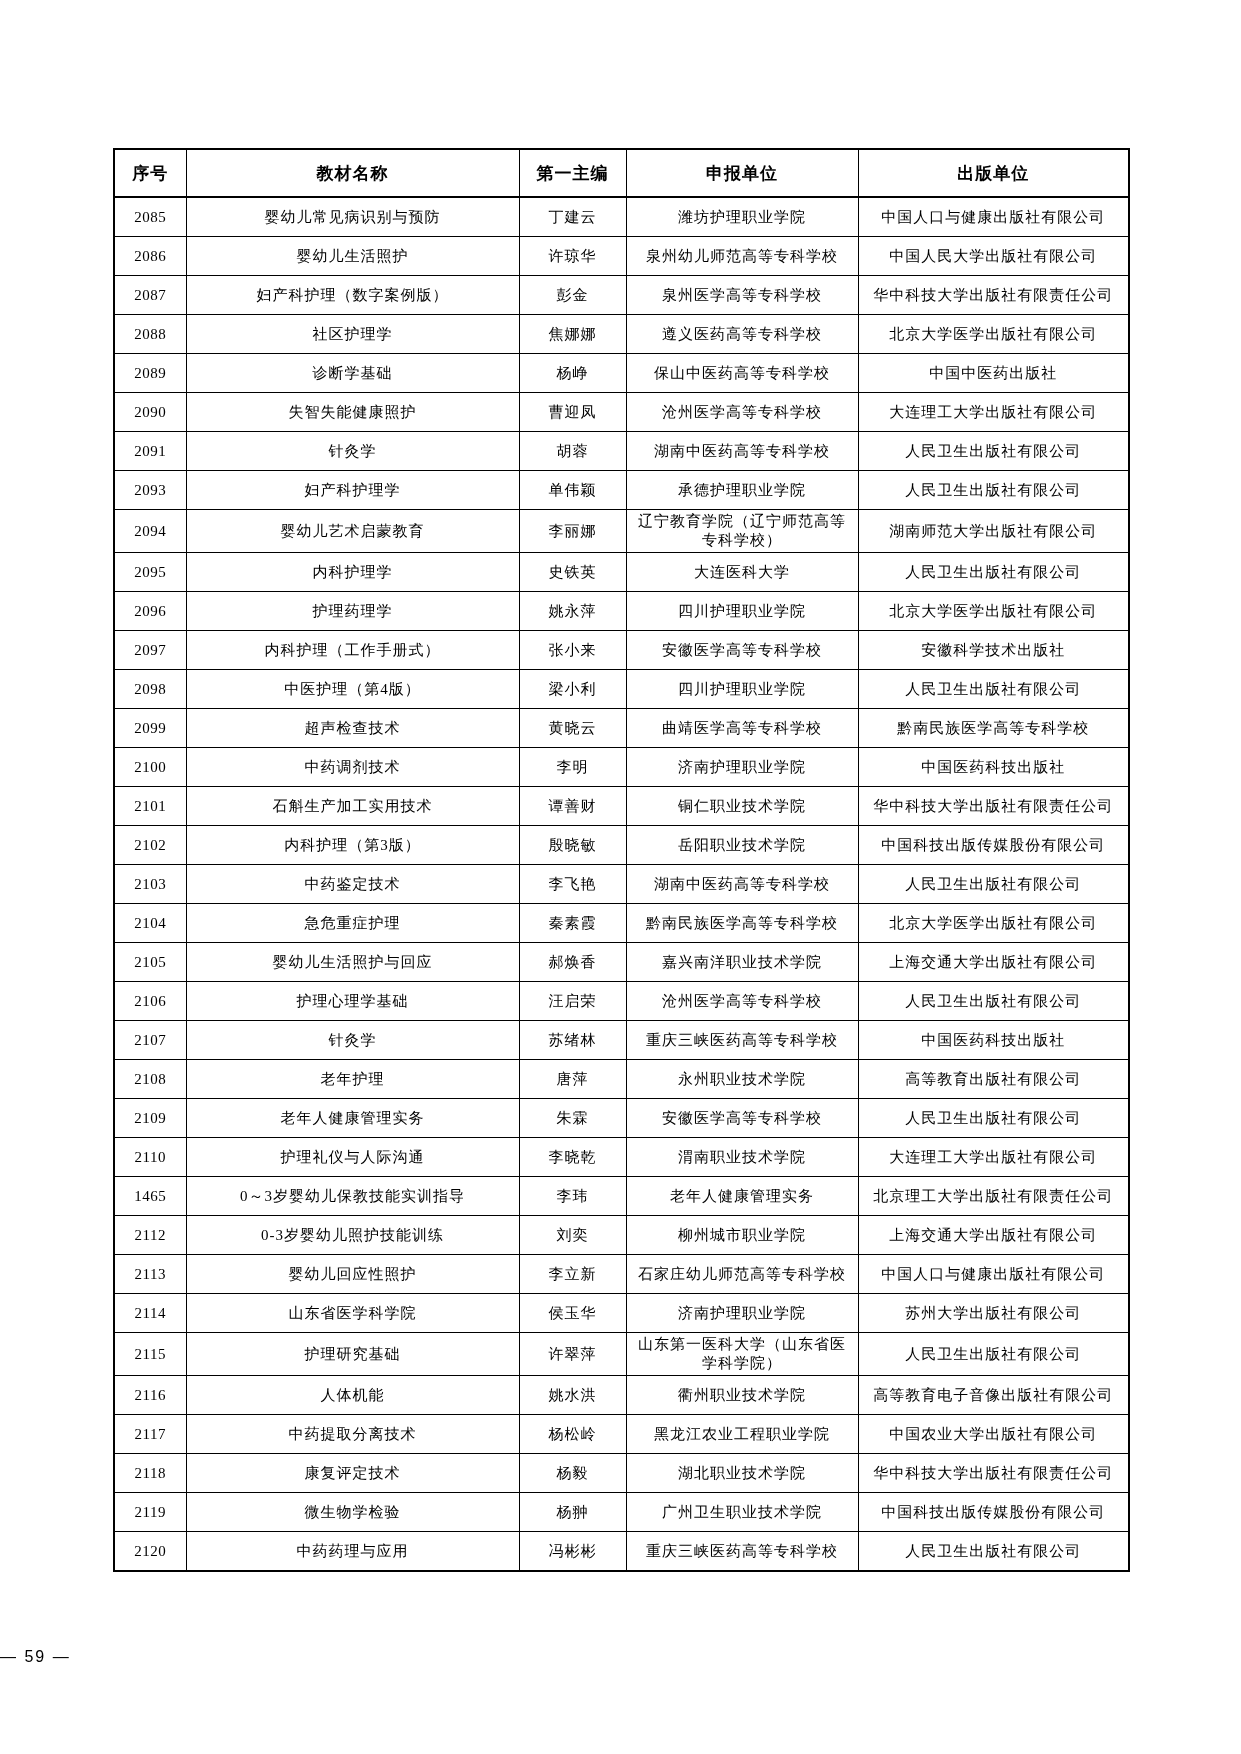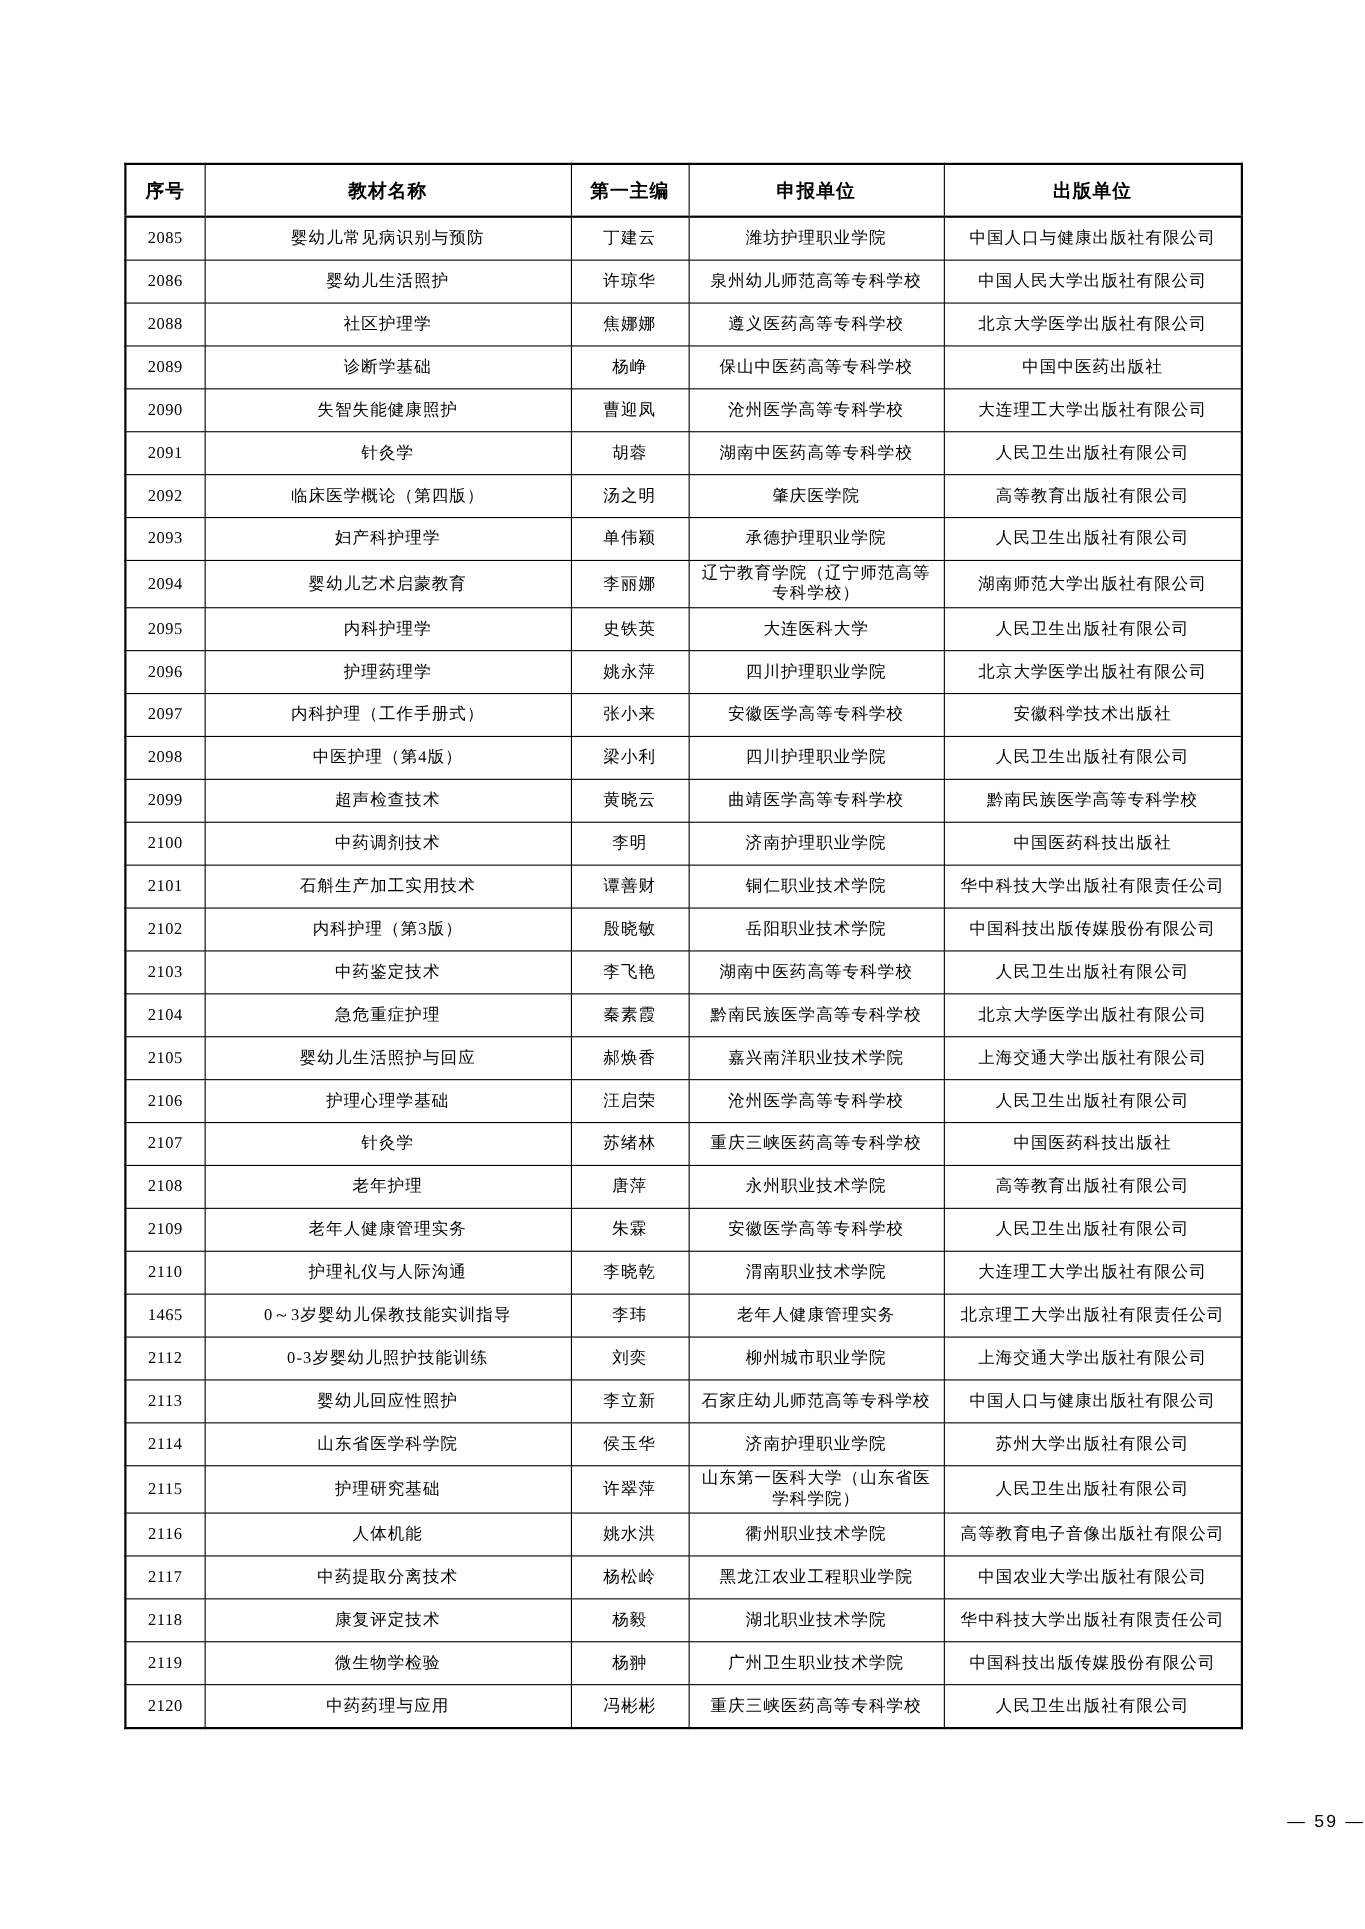"2087" tr { html: none -> <tr> <td>2087</td> <td>妇产科护理（数字案例版）</td> <td>彭金</td> <td>泉州医学高等专科学校</td> <td>华中科技大学出版社有限责任公司</td> </tr> }
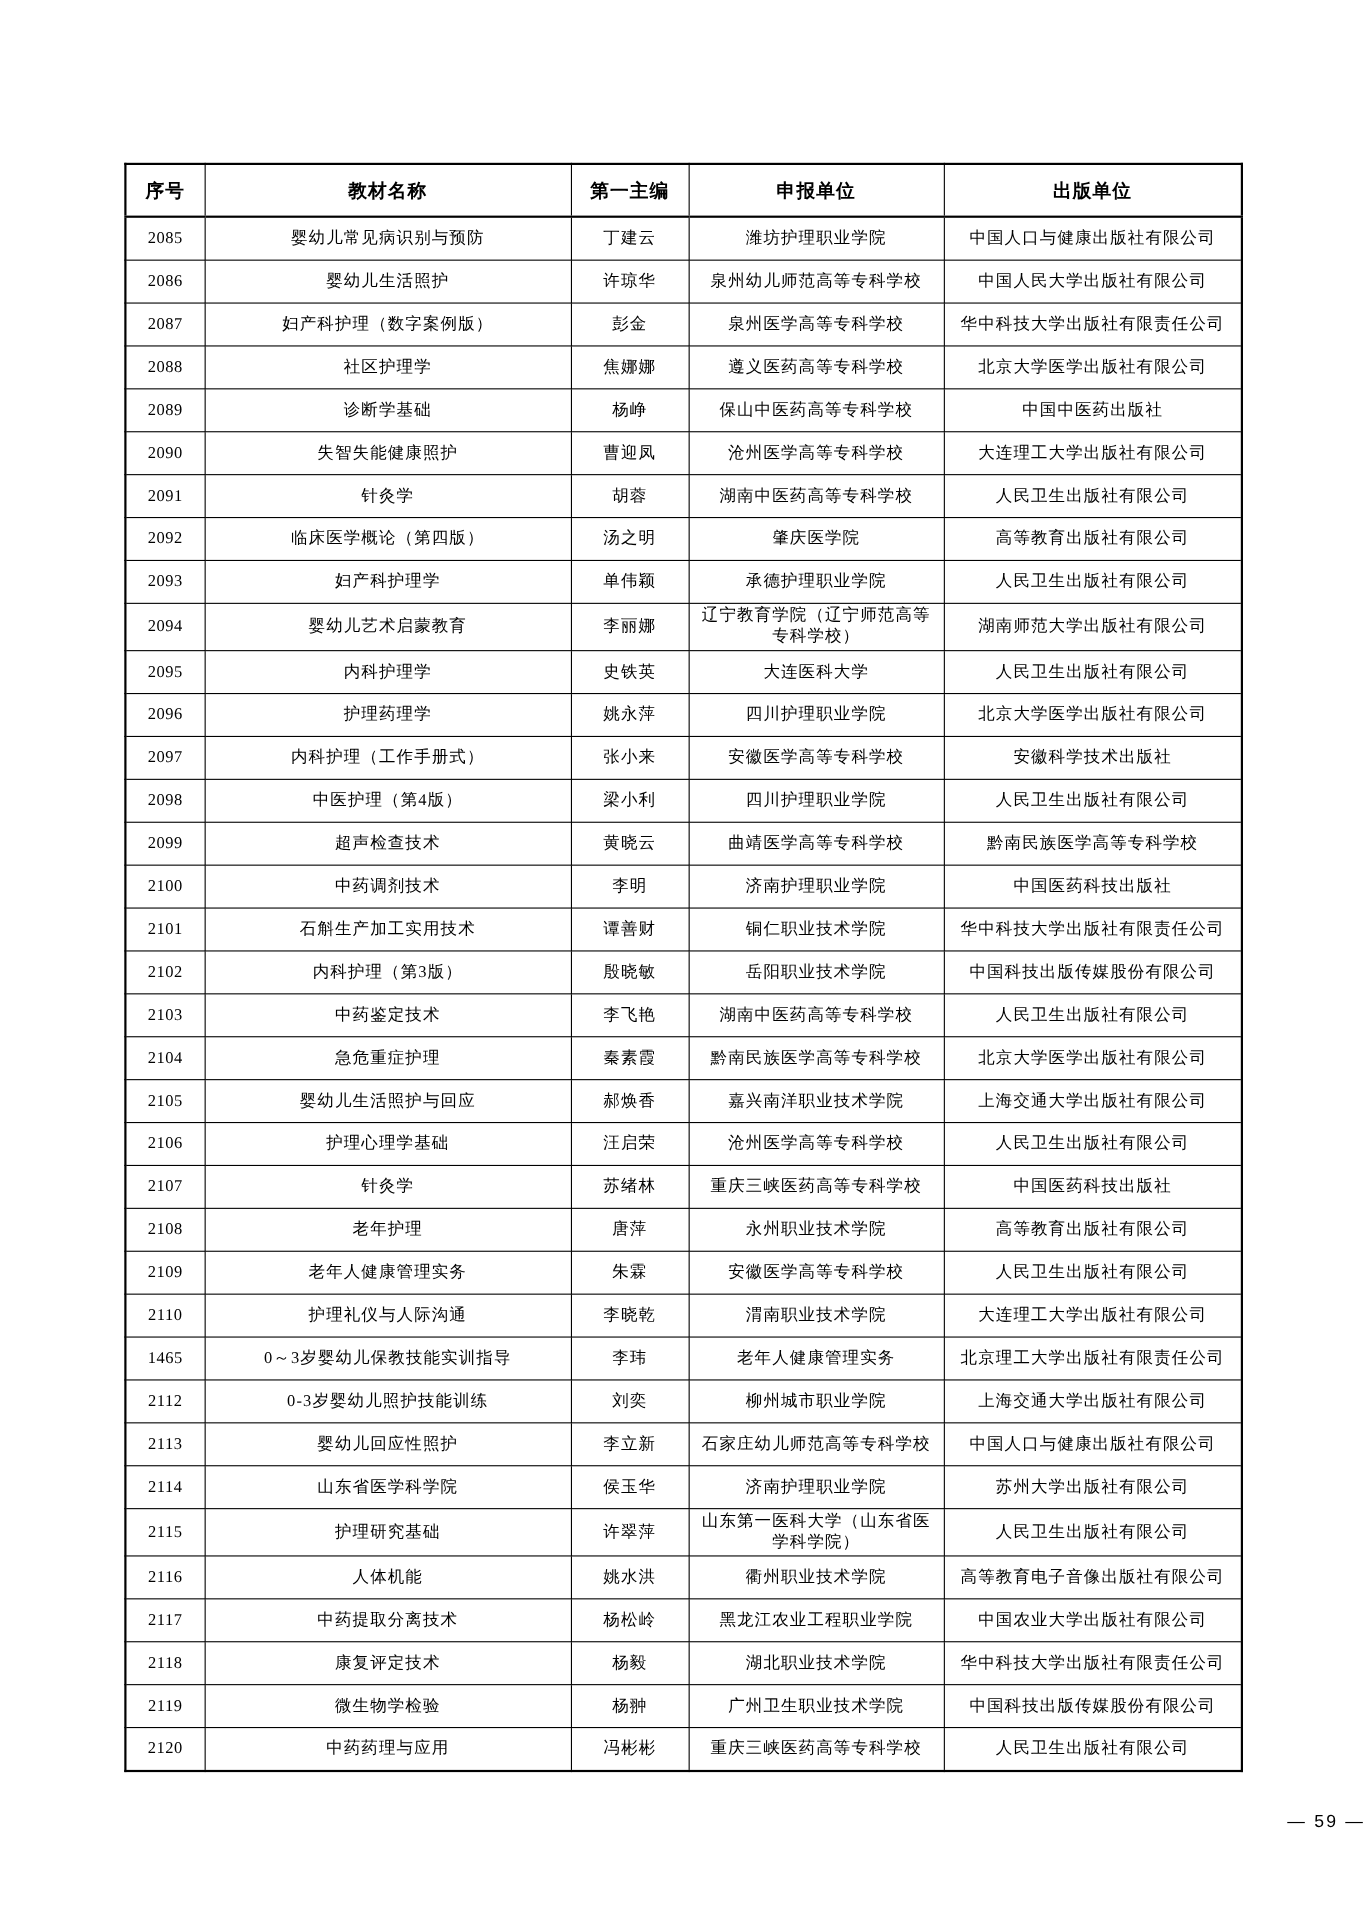"2092" tr { html: <tr> <td>2092</td> <td>临床医学概论（第四版）</td> <td>汤之明</td> <td>肇庆医学院</td> <td>高等教育出版社有限公司</td> </tr> -> none }
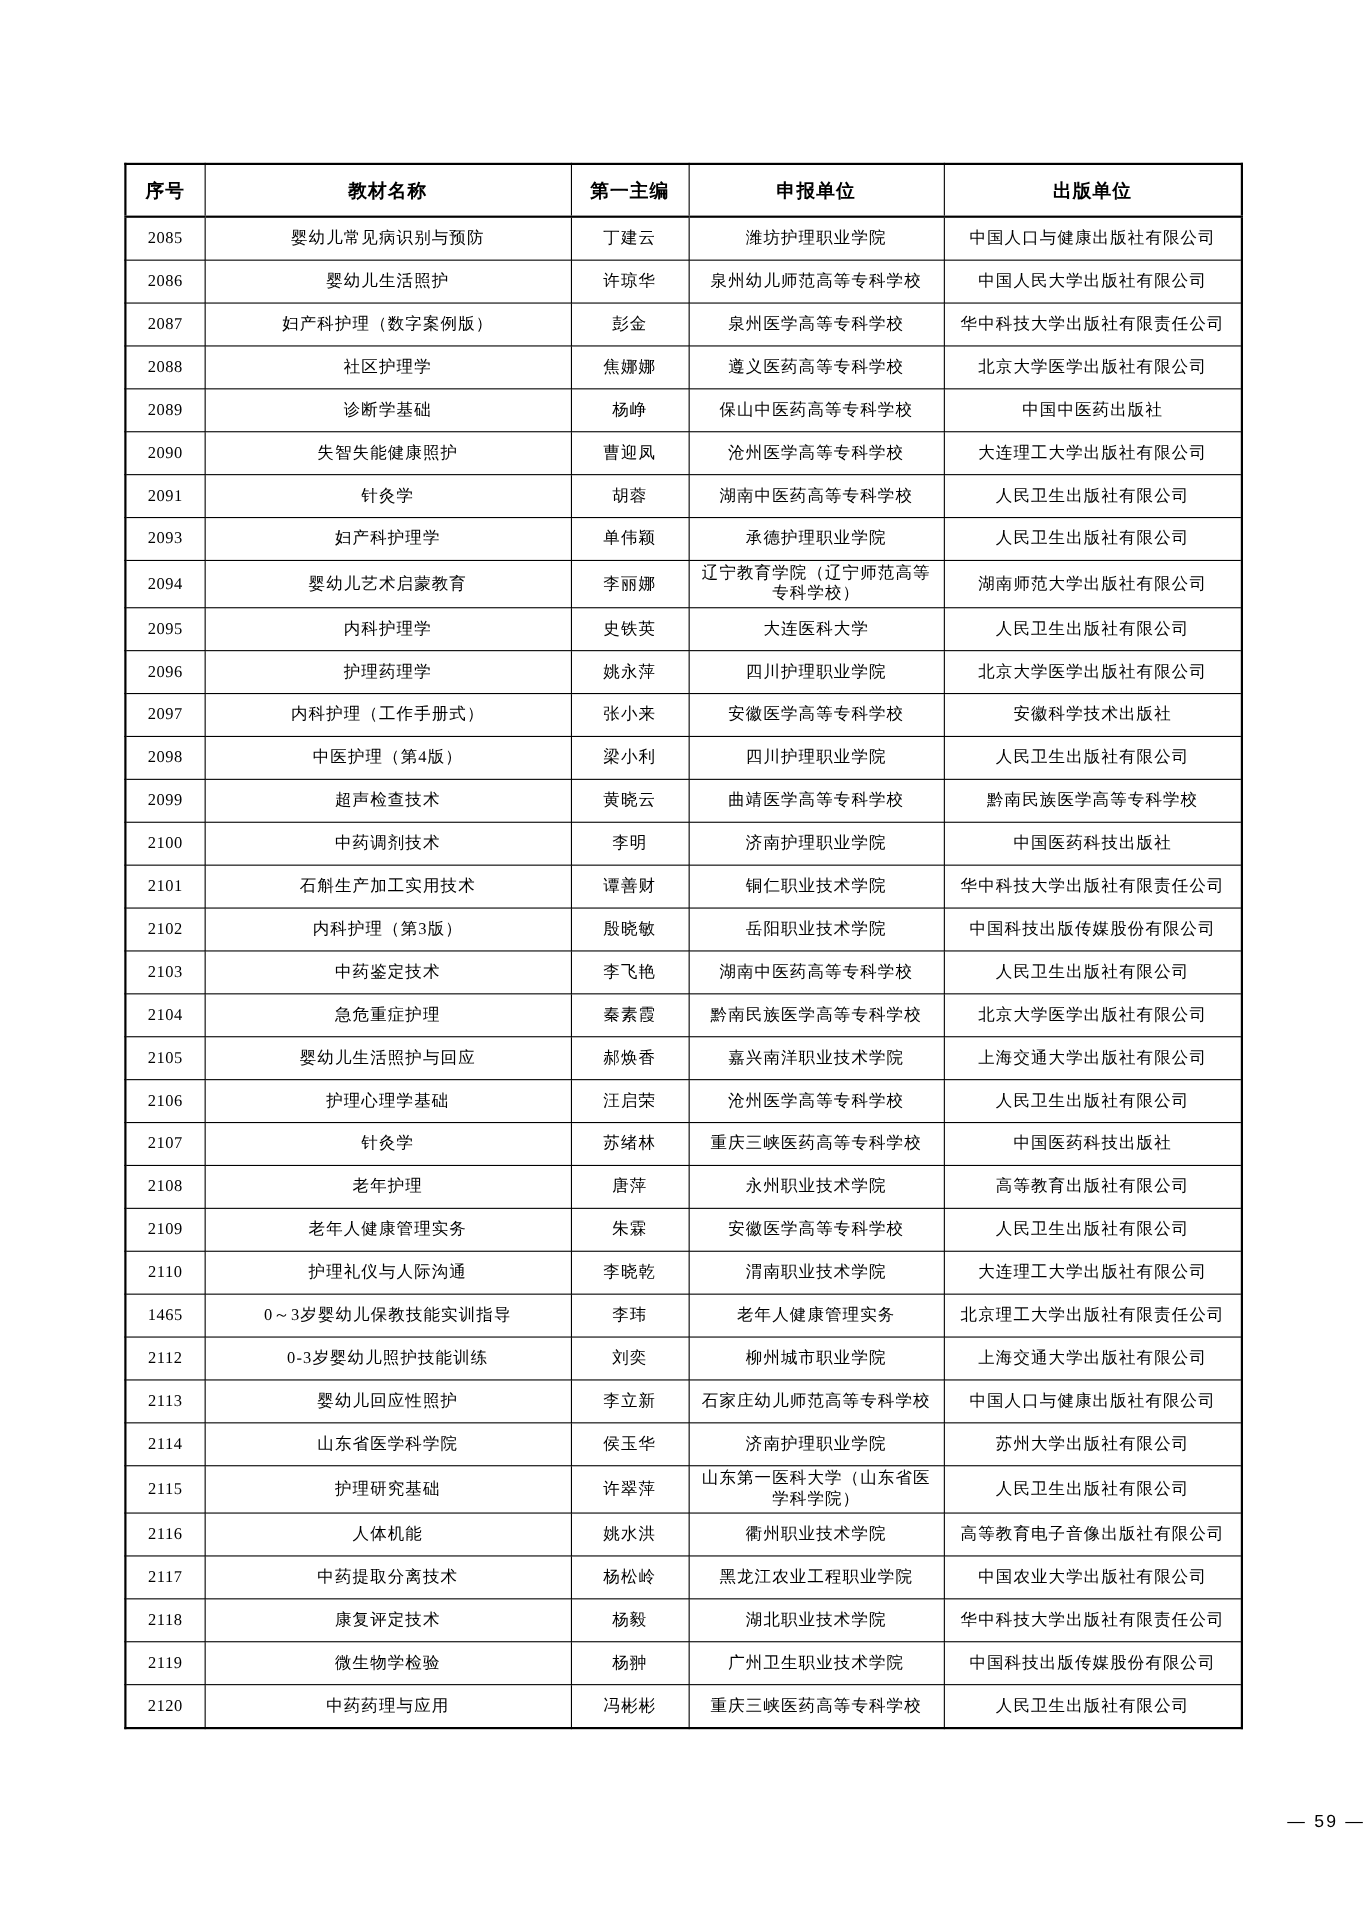"— 59 —" .pagenum { text-align: right -> left }
